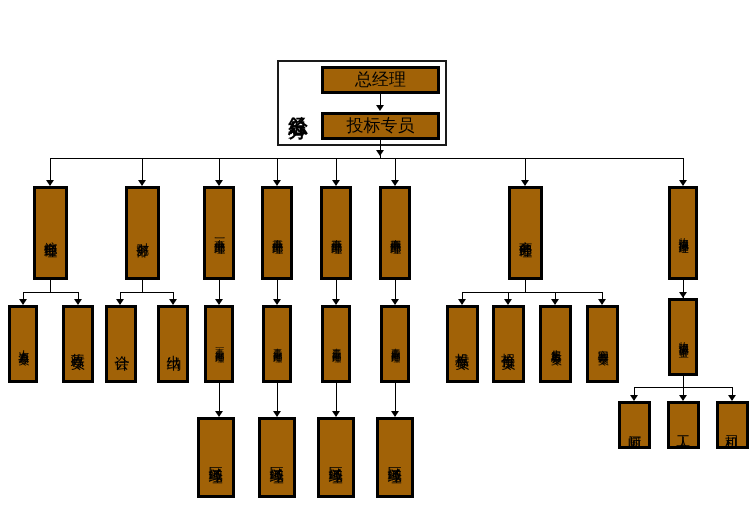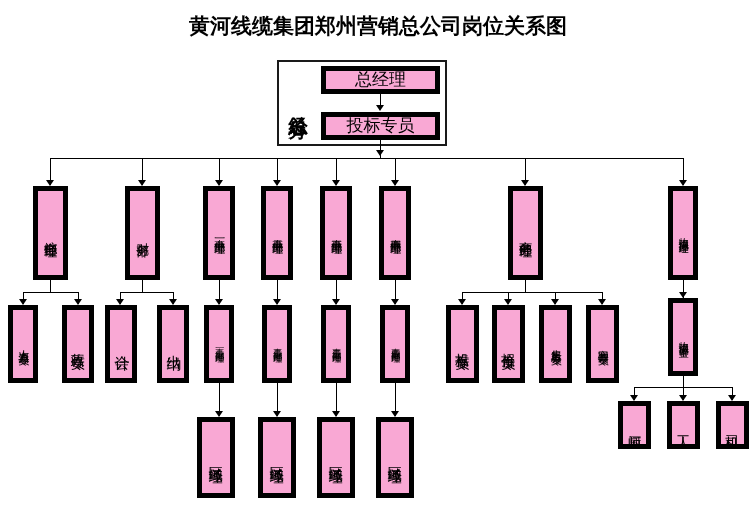"黄河线缆集团郑州营销总公司岗位关系图" div.title { html: <div>黄河线缆集团郑州营销总公司岗位关系图</div> -> none }
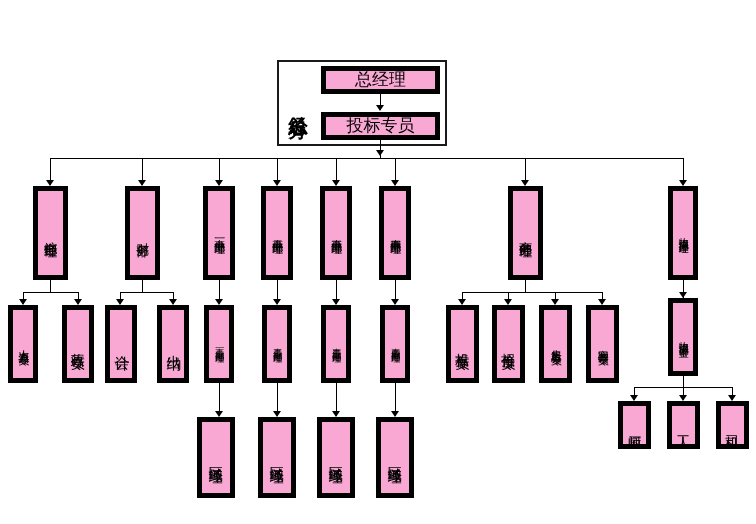"总经理" .box { background: #f9a8d4 -> #a16207; border: 5px solid #000000 -> 3px solid #000000 }
